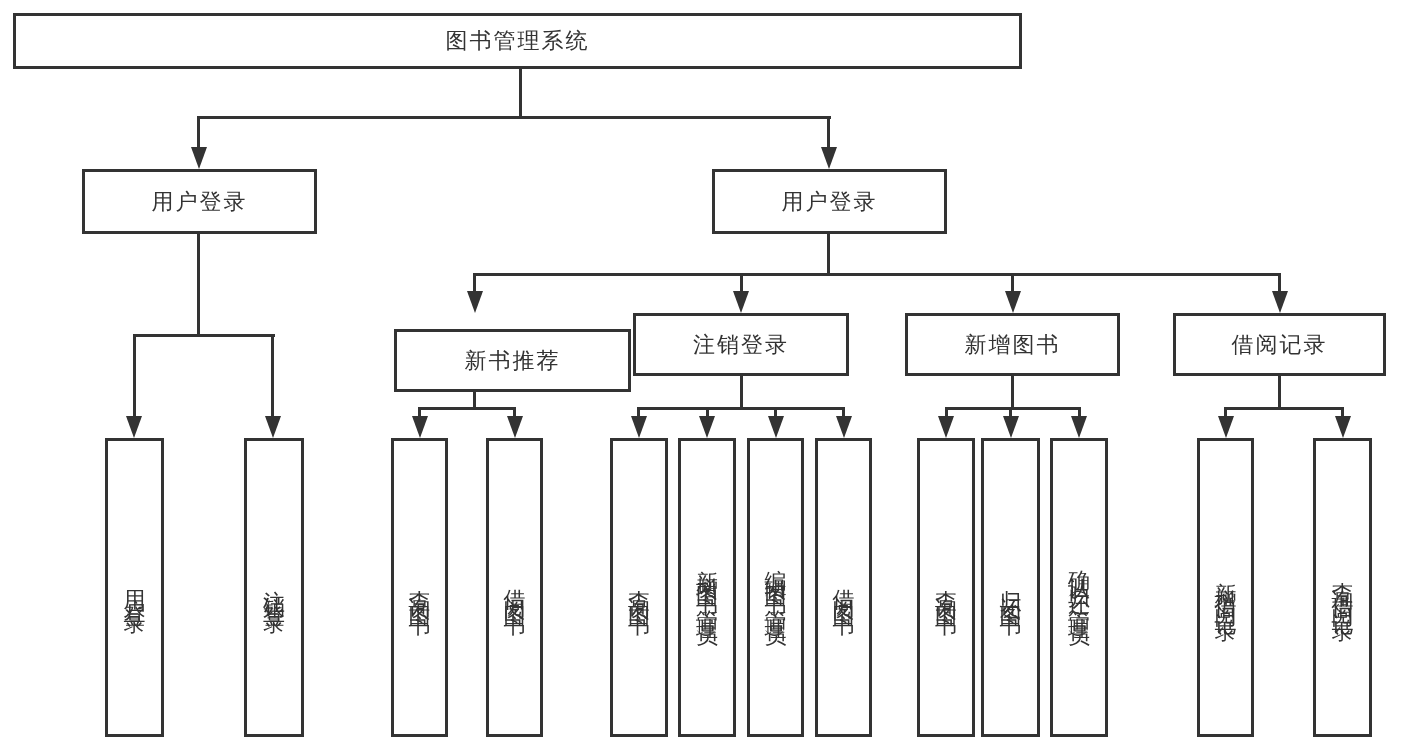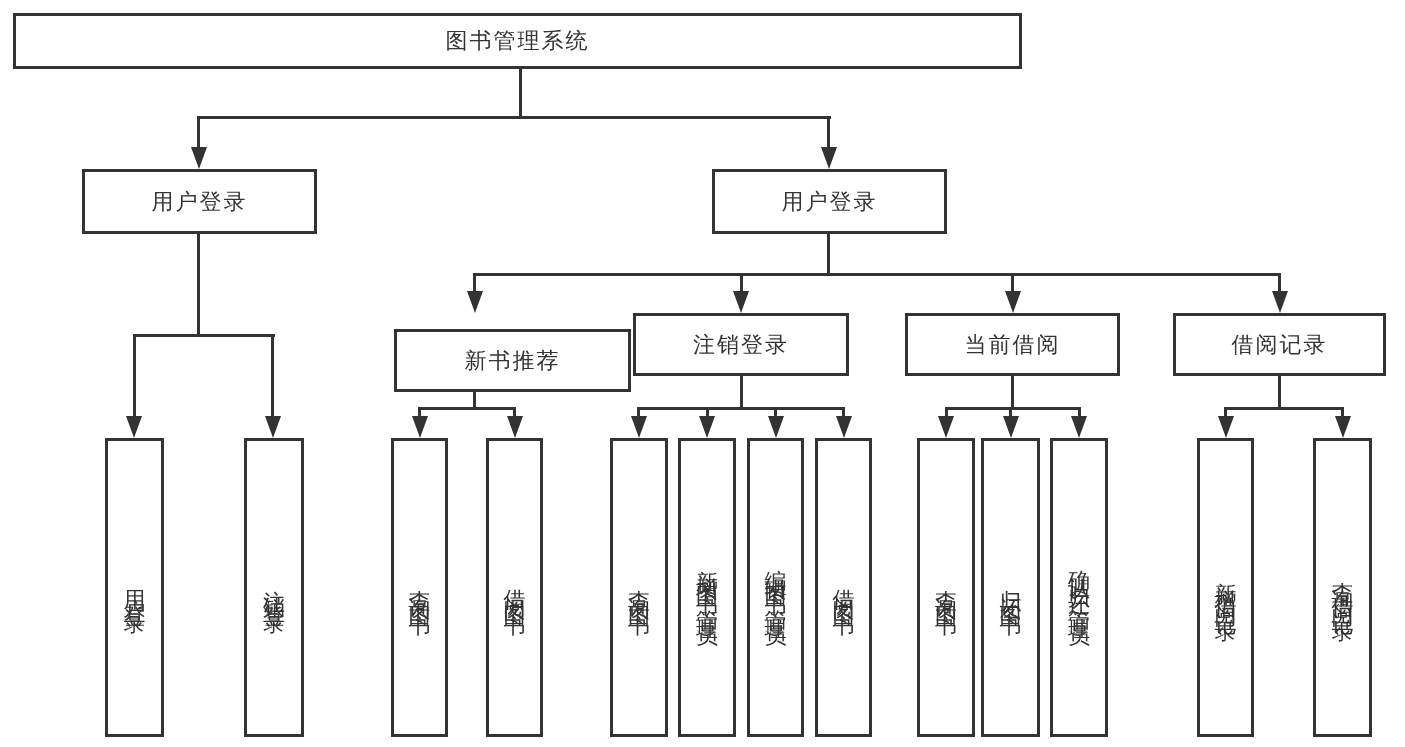"当前借阅" span { text: 当前借阅 -> 新增图书 }
